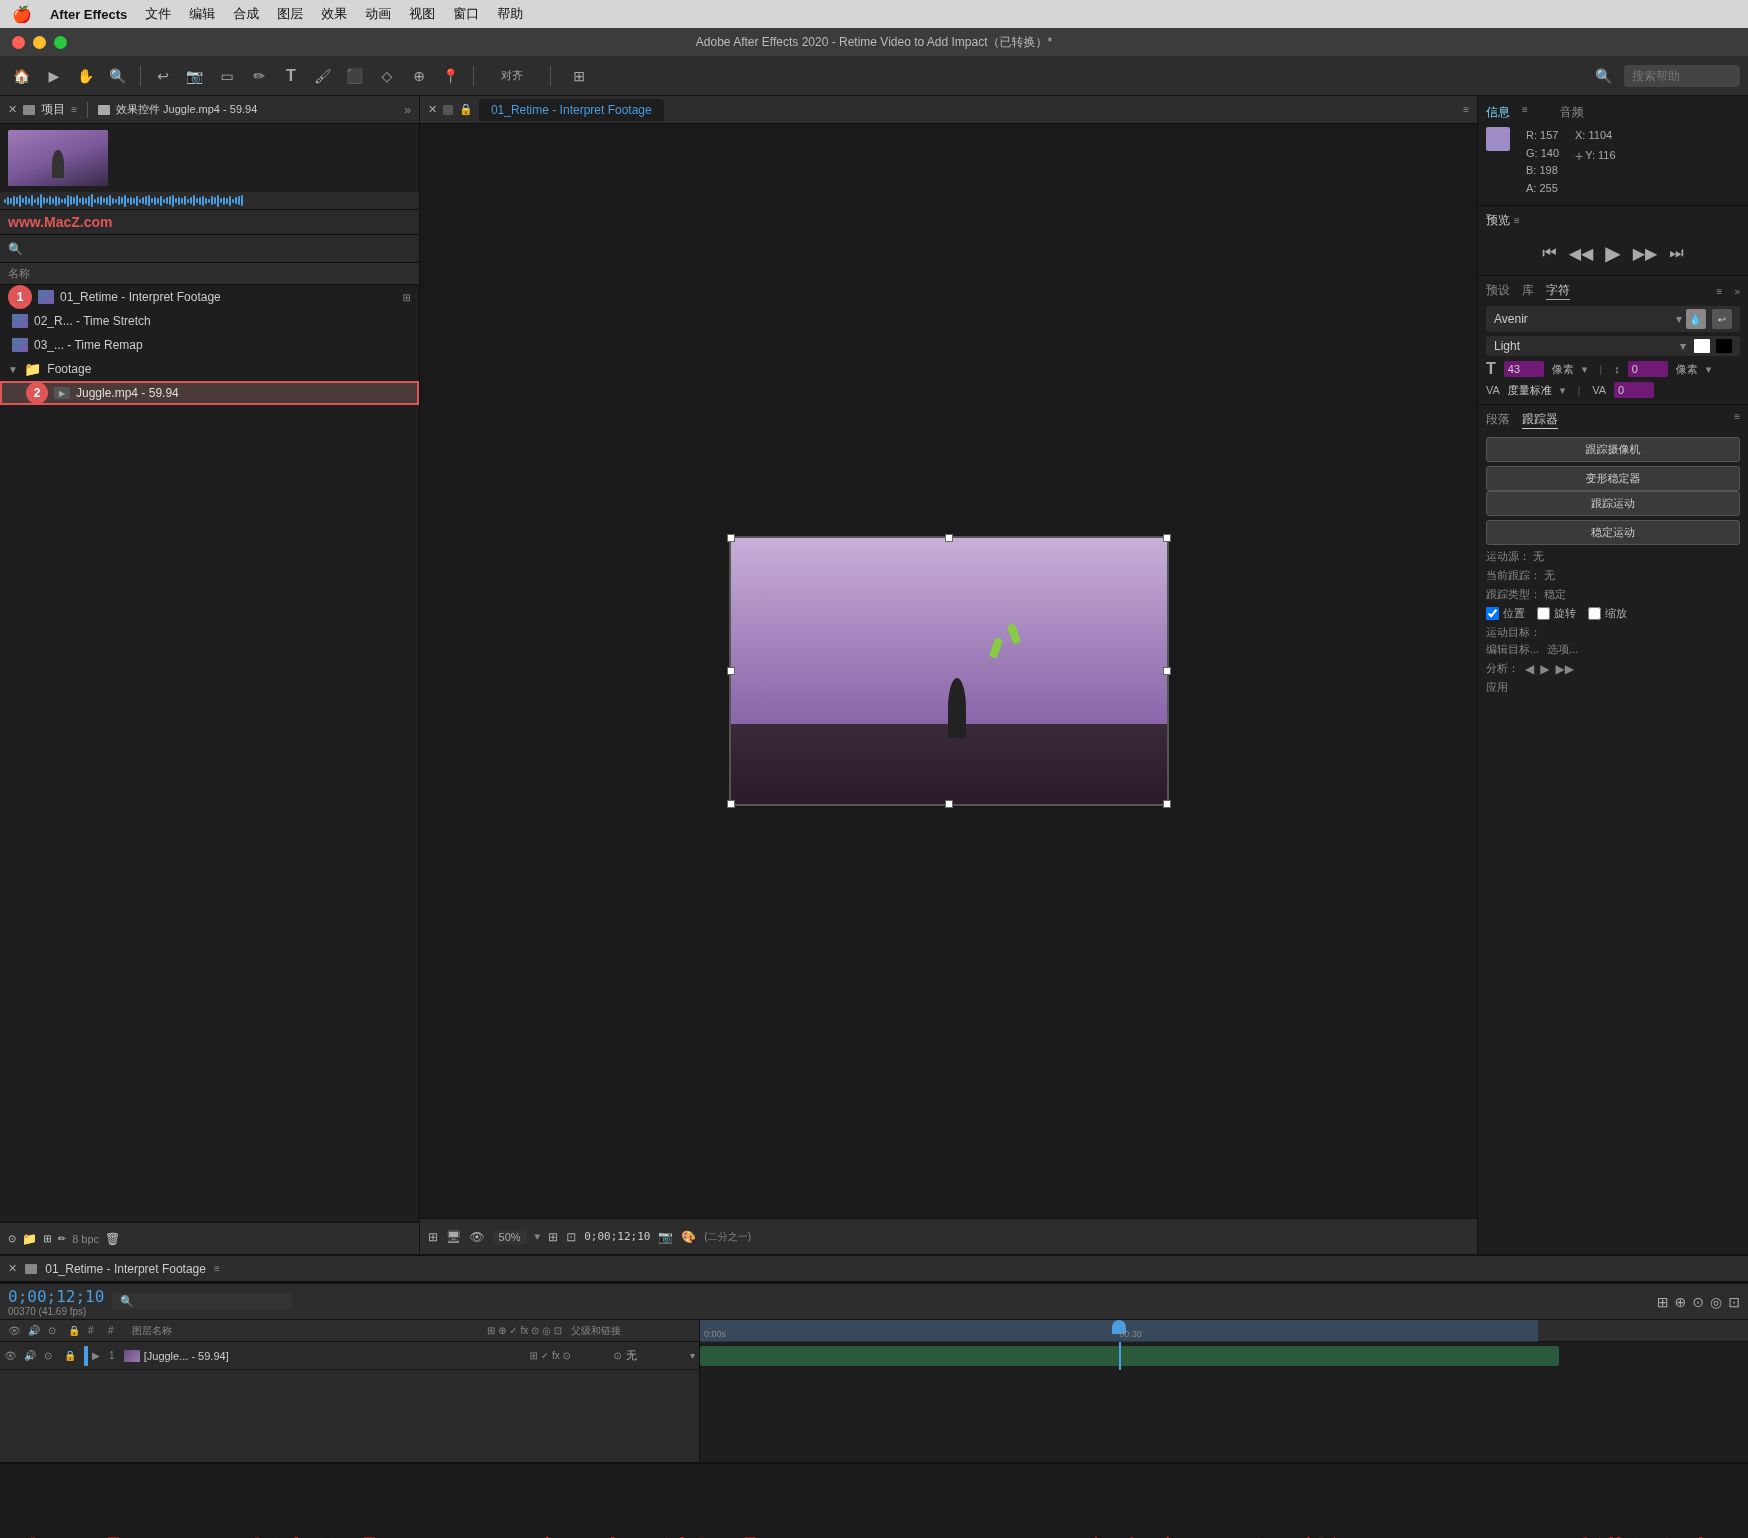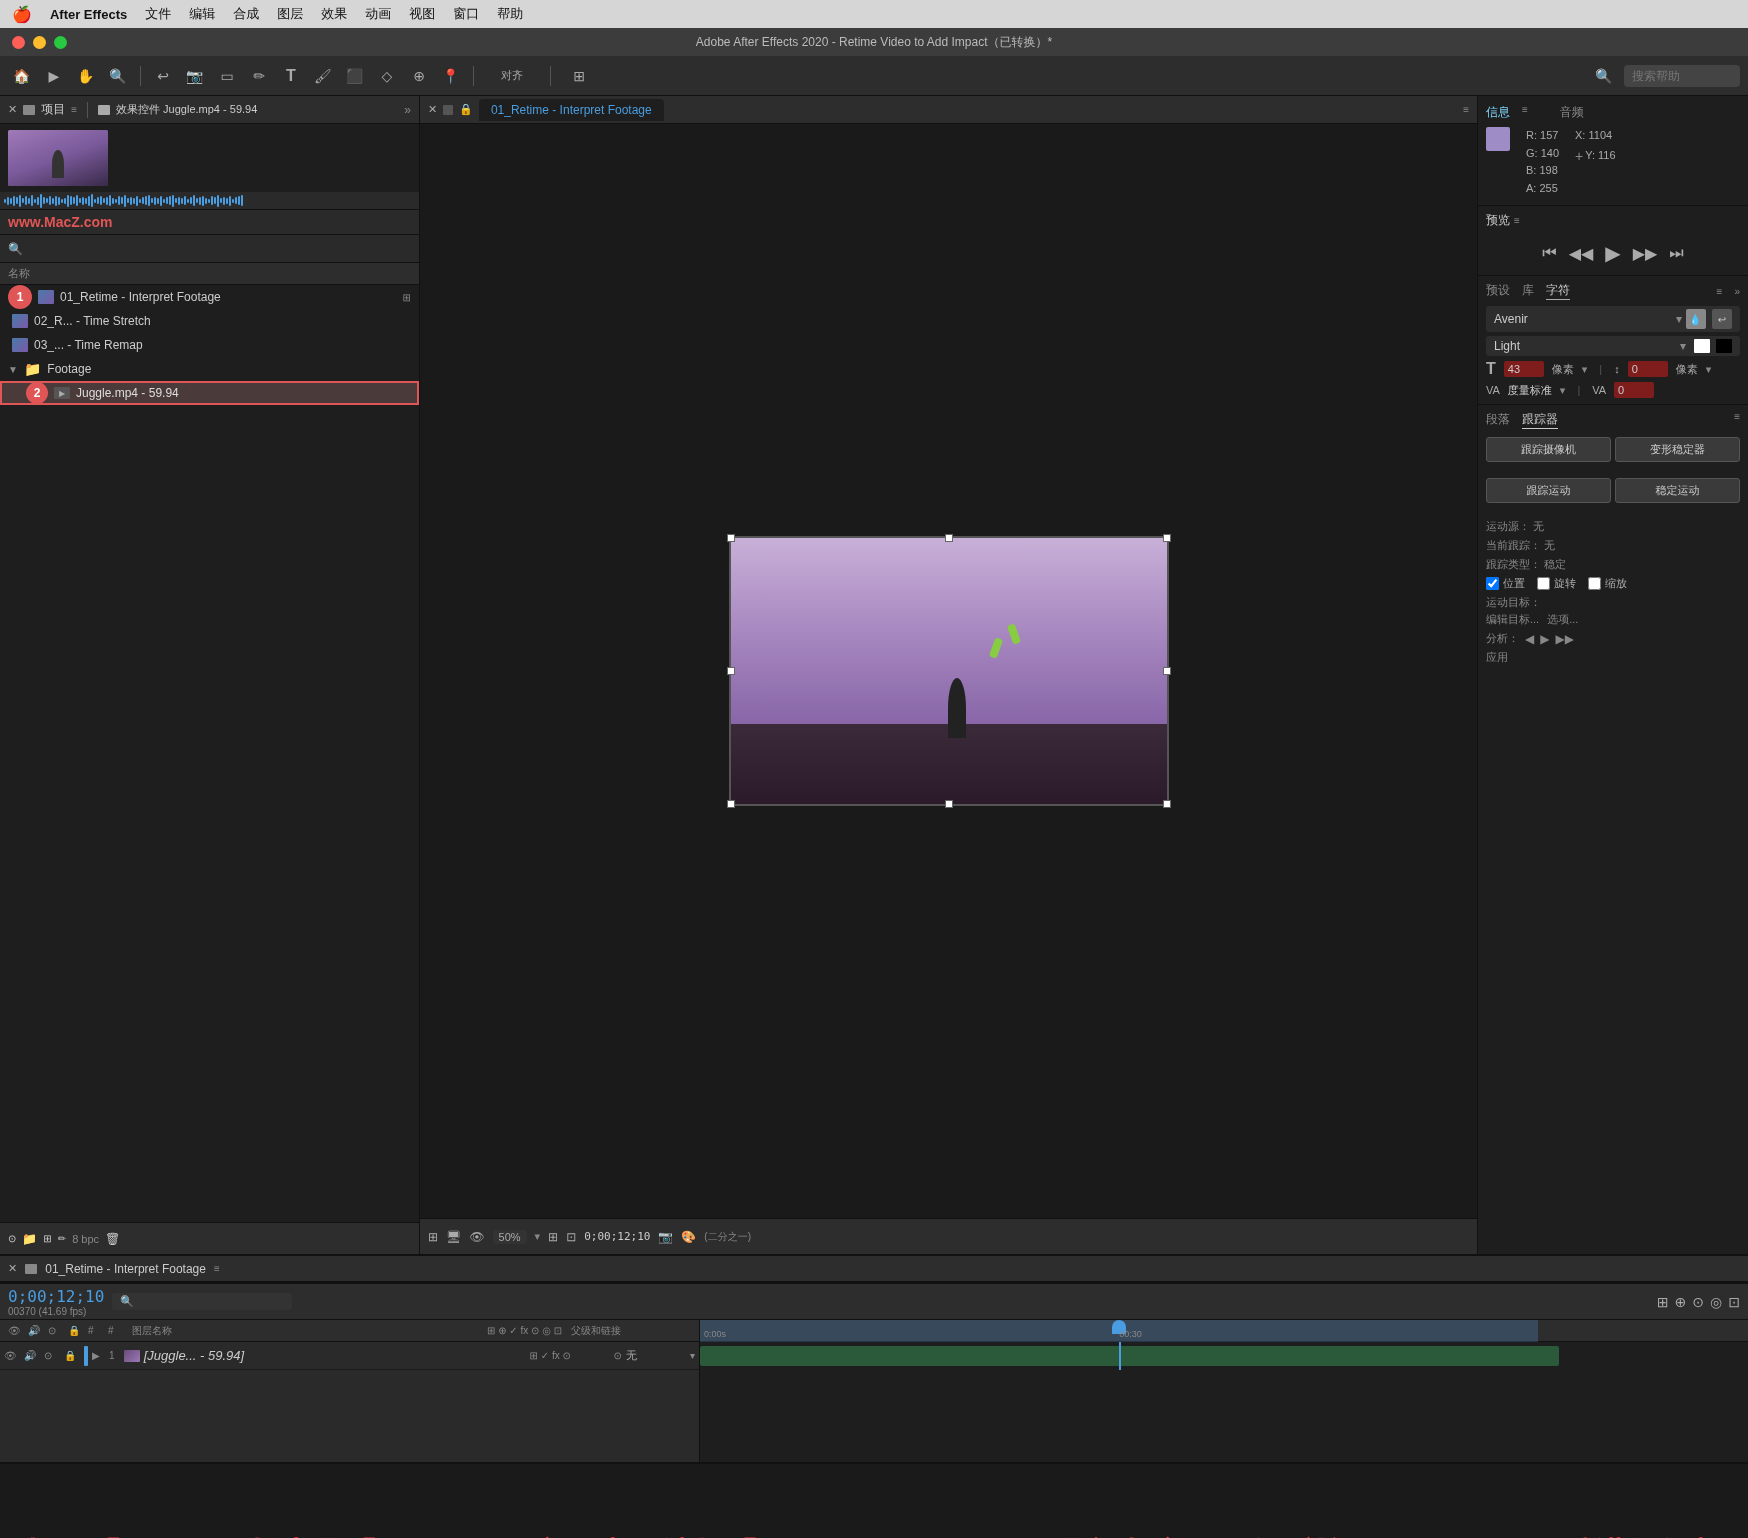"43" .font-size-input { background: #7f1d1d -> #701a75 }
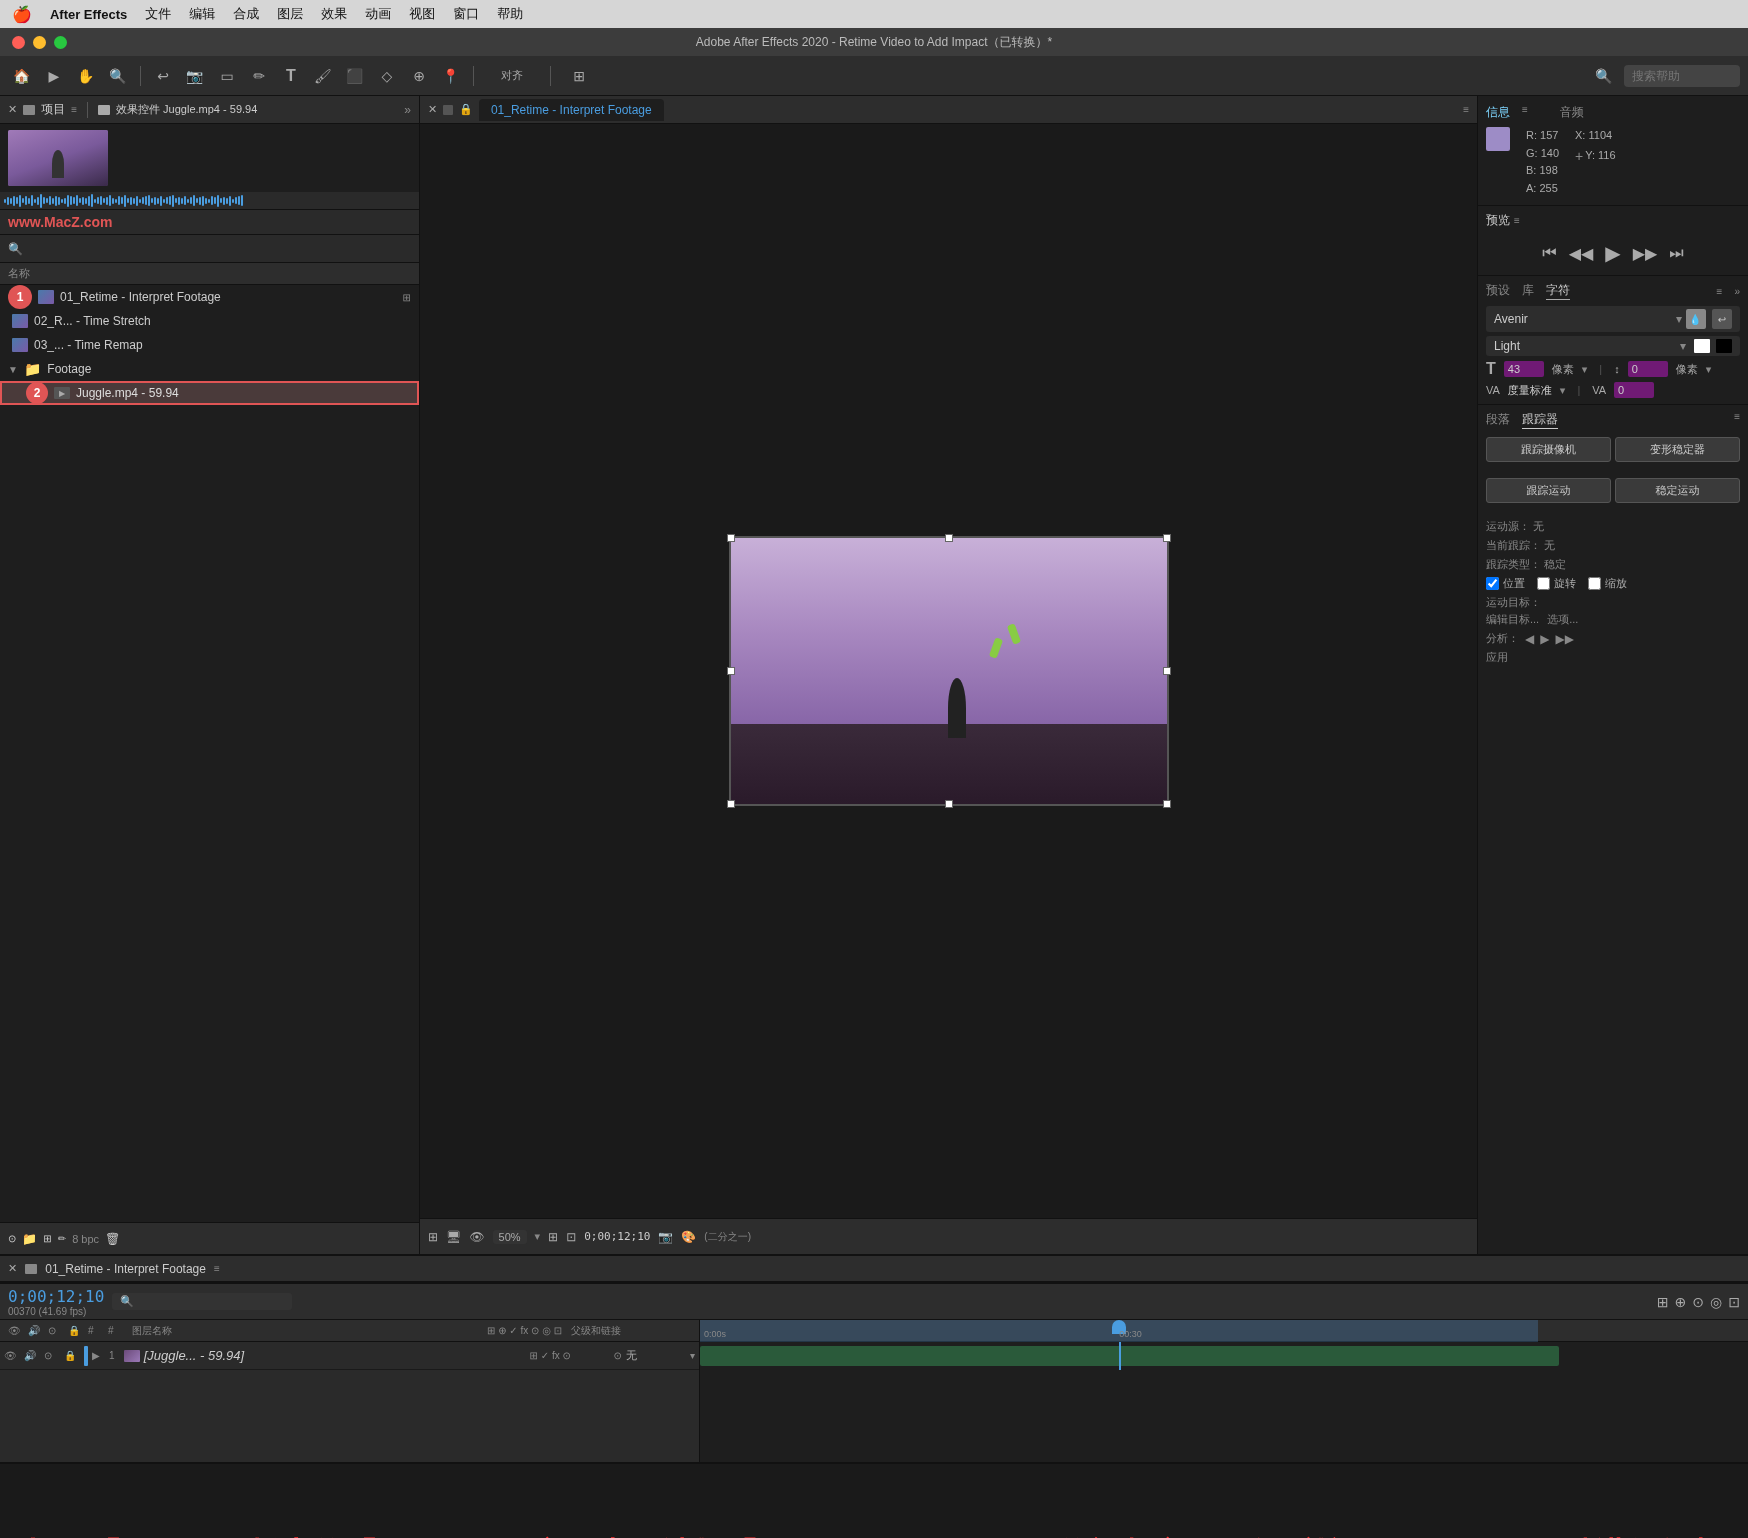"跟踪摄像机" .tracker-btn-row { flex-direction: none -> column; margin-bottom: 16px -> 0 }
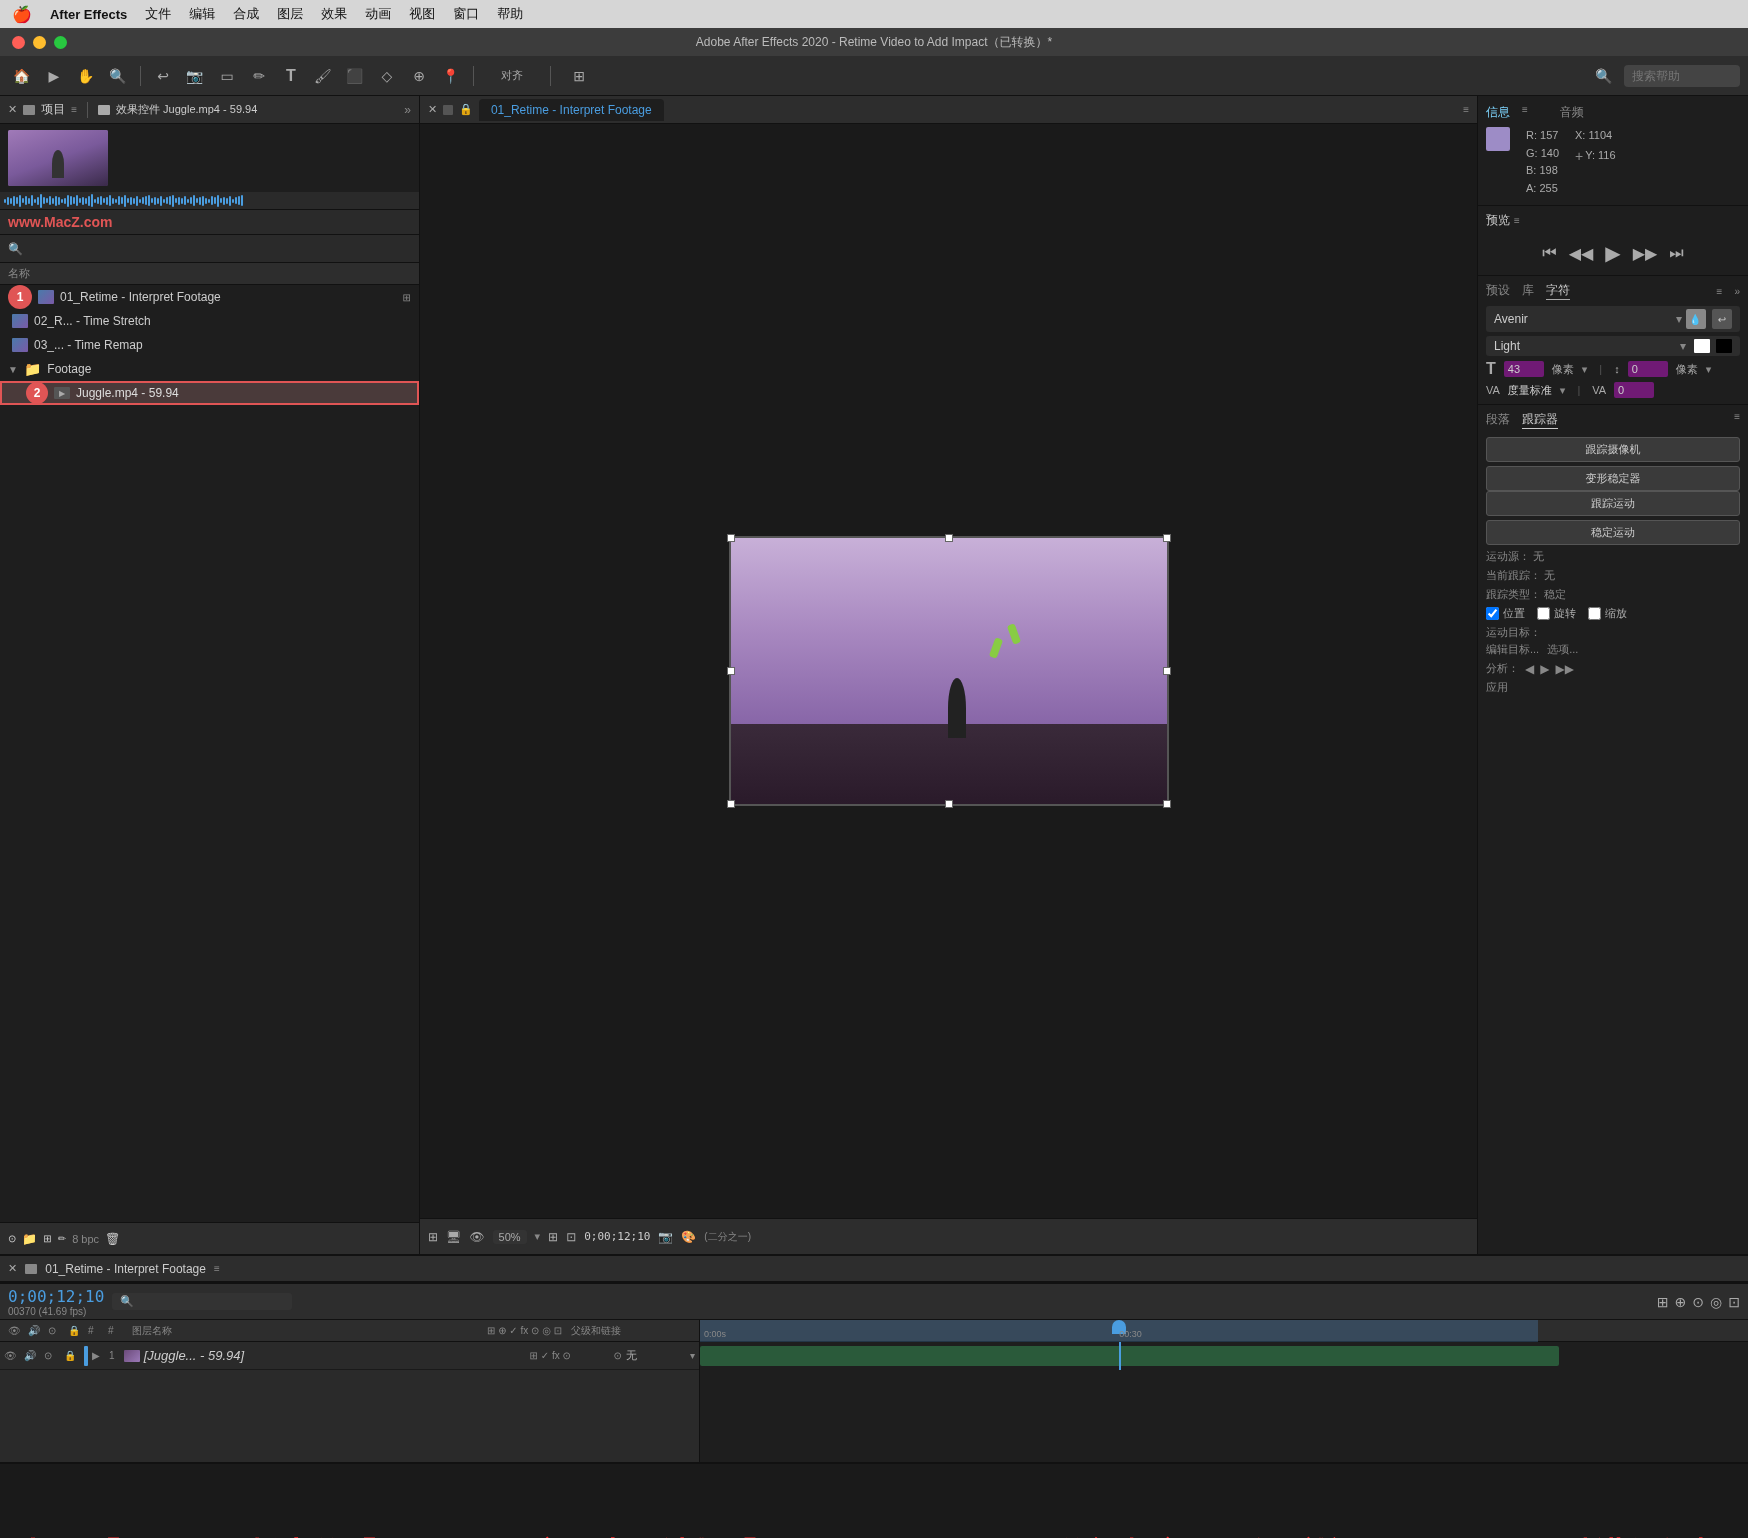"[Juggle... - 59.94]" span { font-size: 13px -> 11px; font-style: italic -> none }
